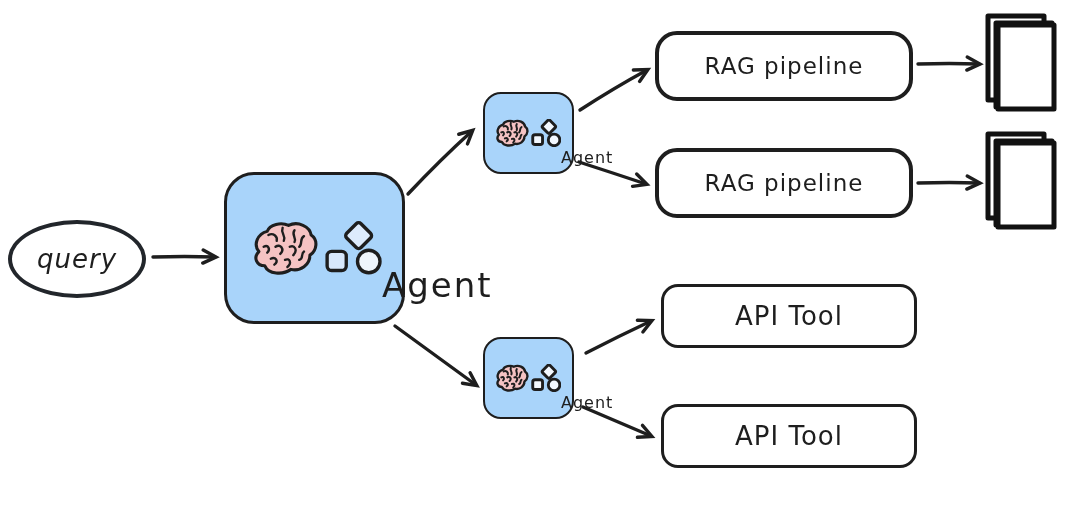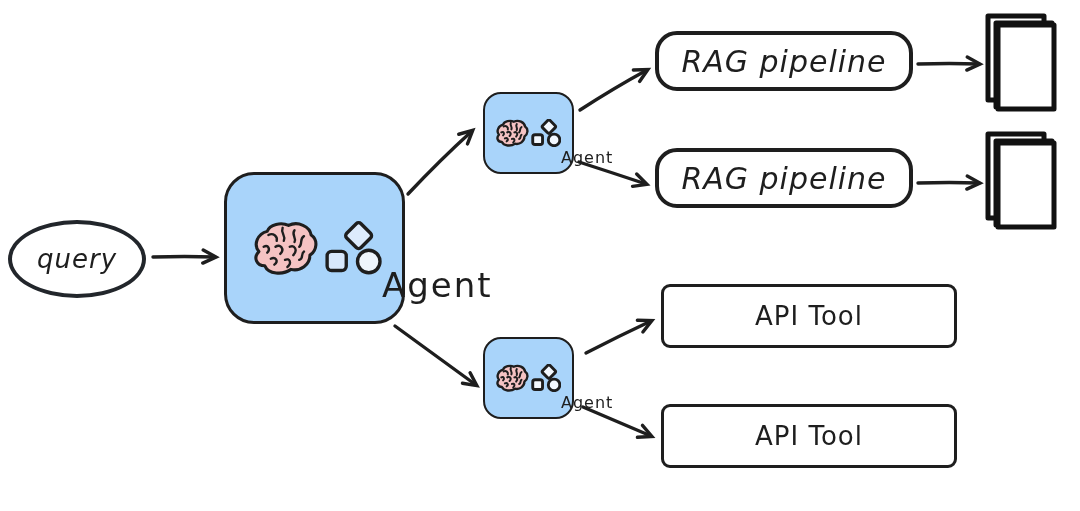"RAG pipeline" .rag-box { font-size: 30px -> 23px; font-style: italic -> none; height: 60px -> 70px }
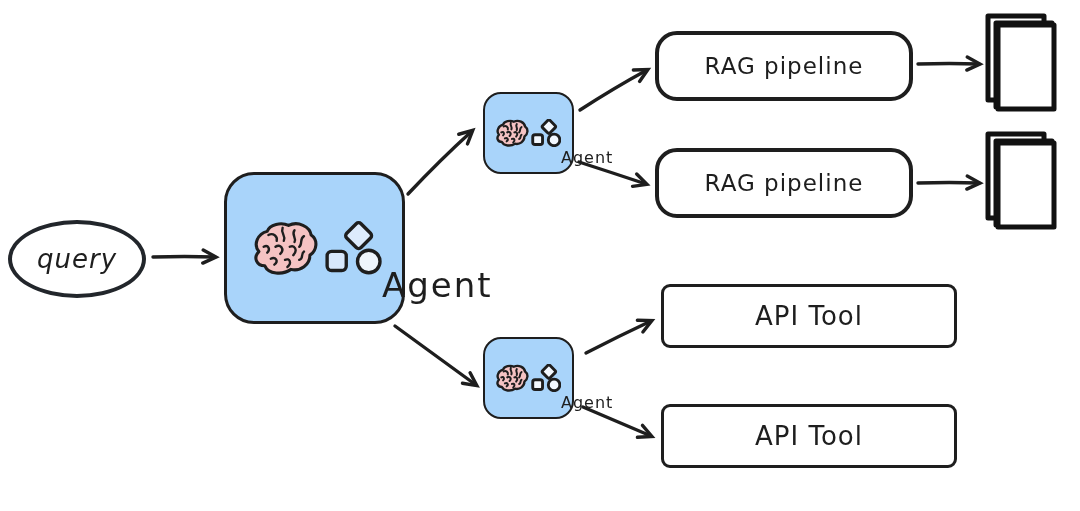"API Tool" .api-box { border-radius: 9px -> 17px; width: 296px -> 256px }
